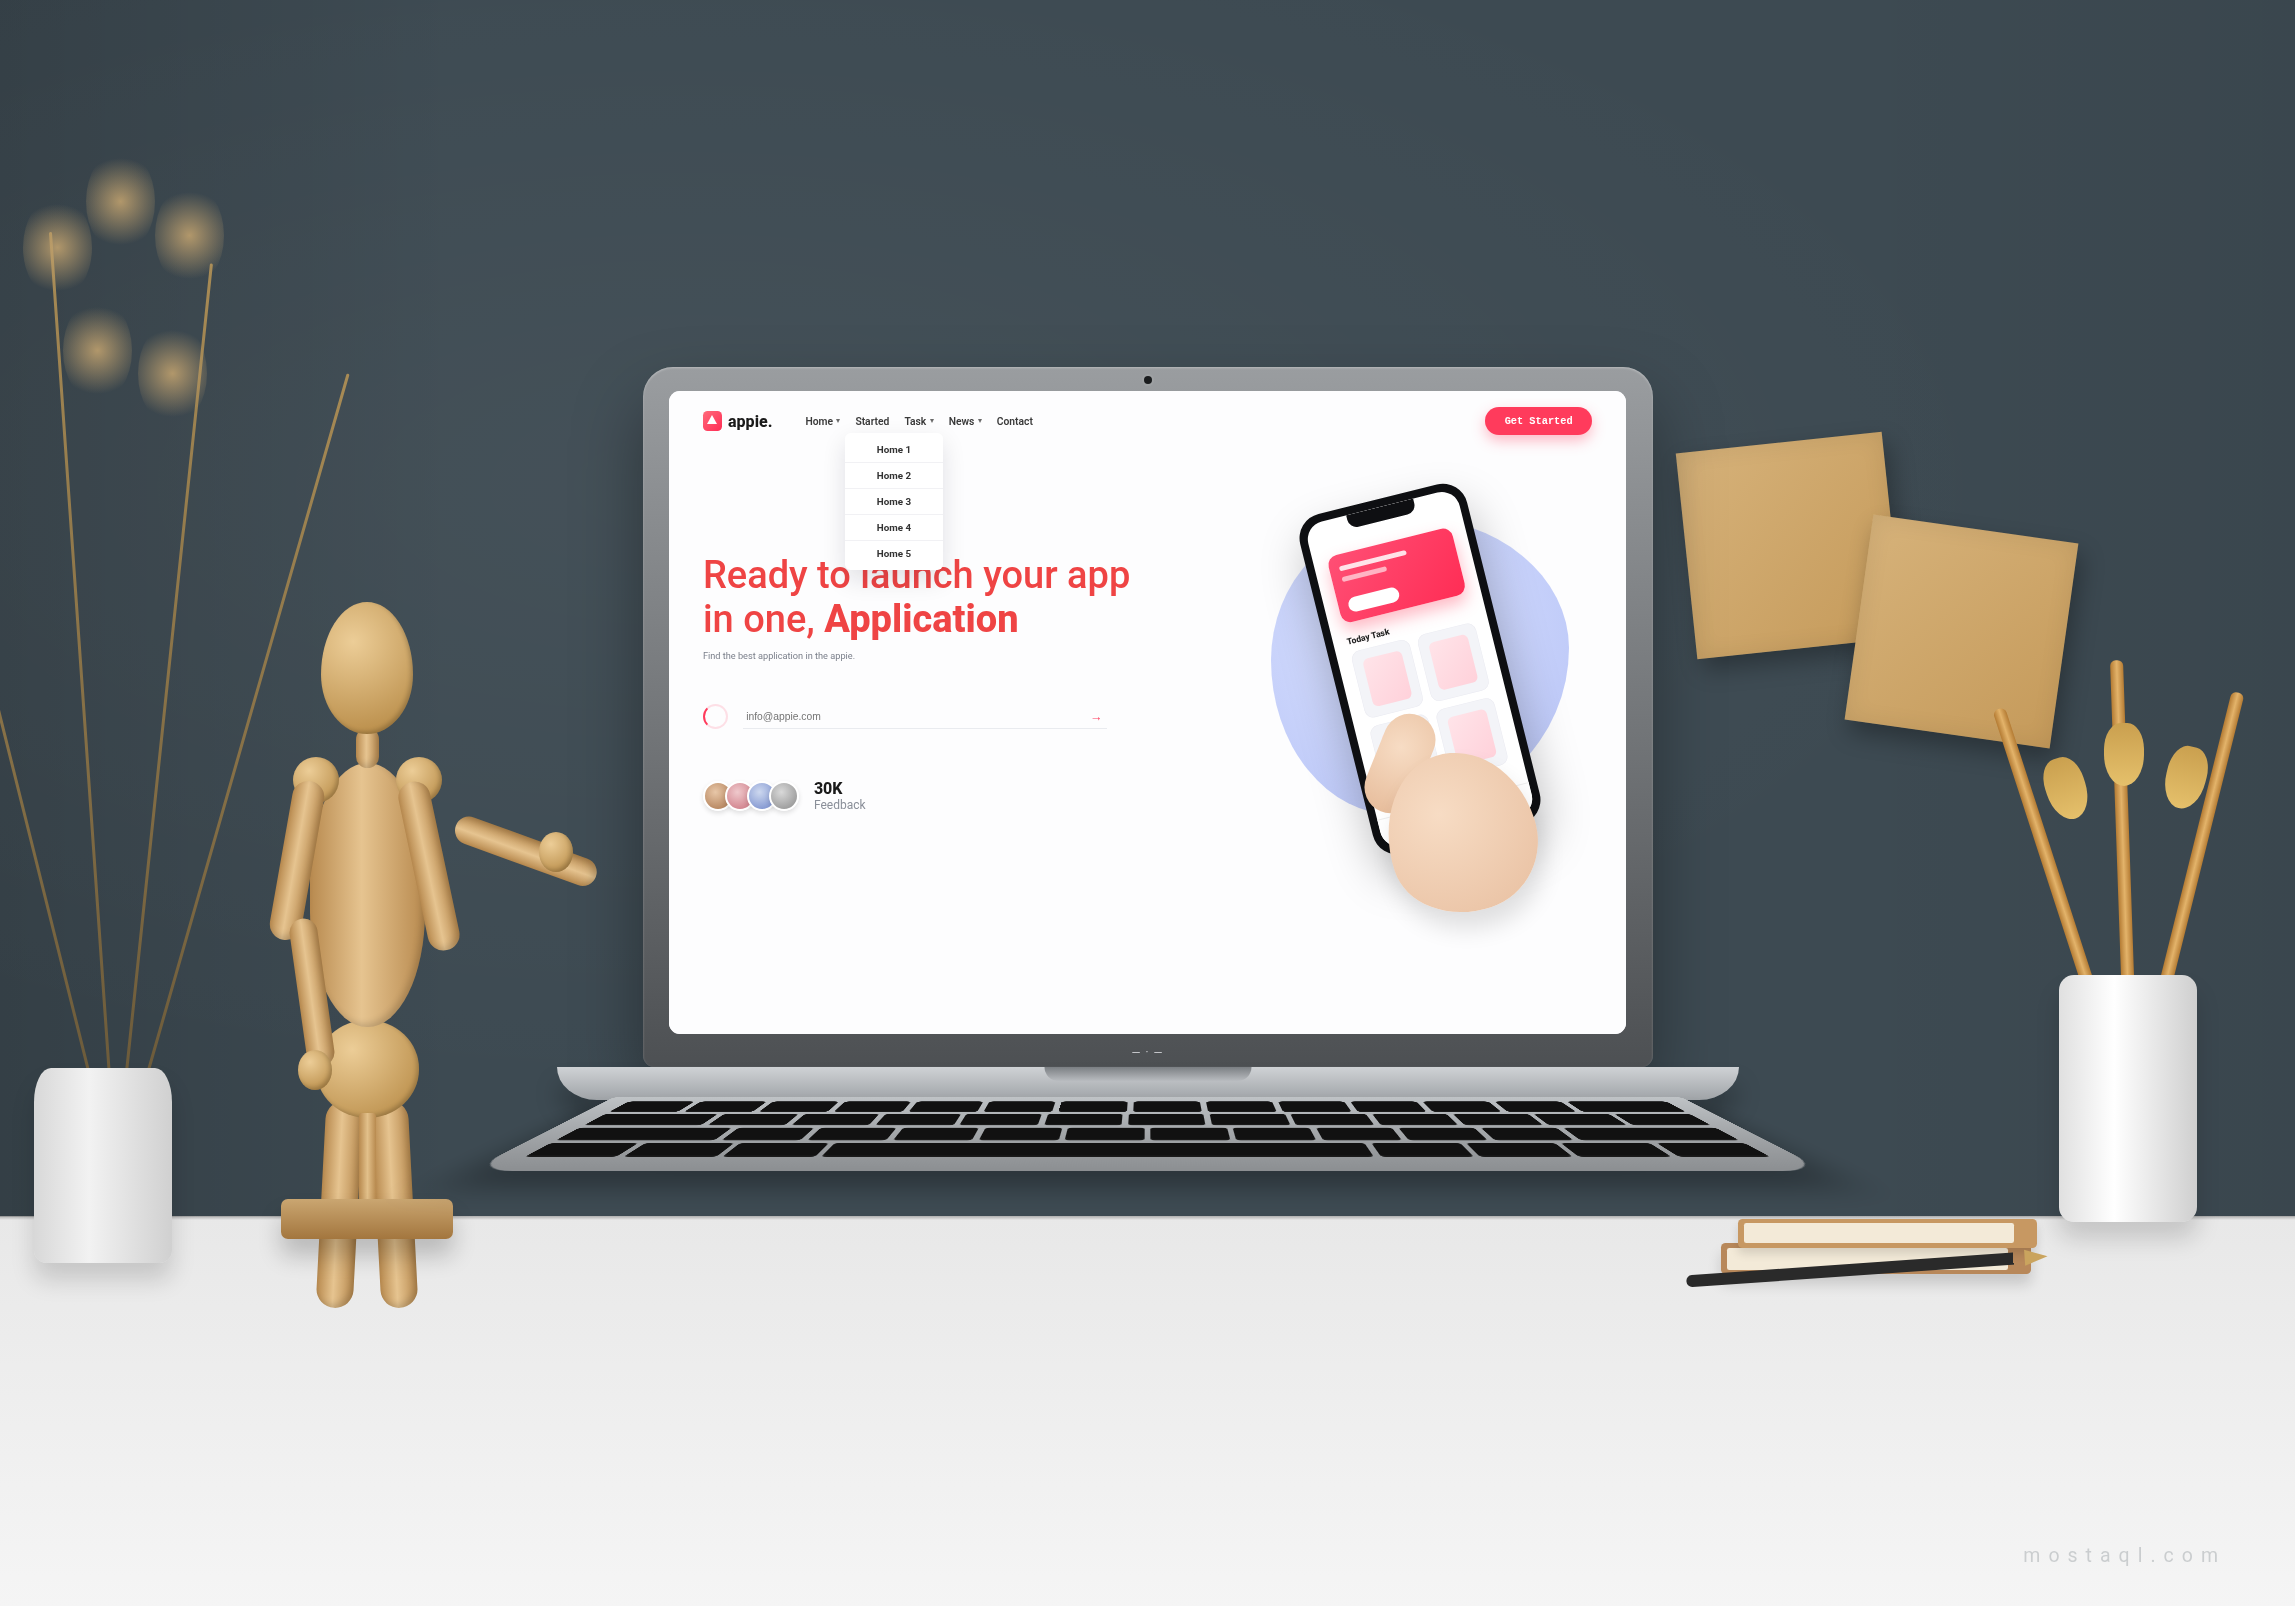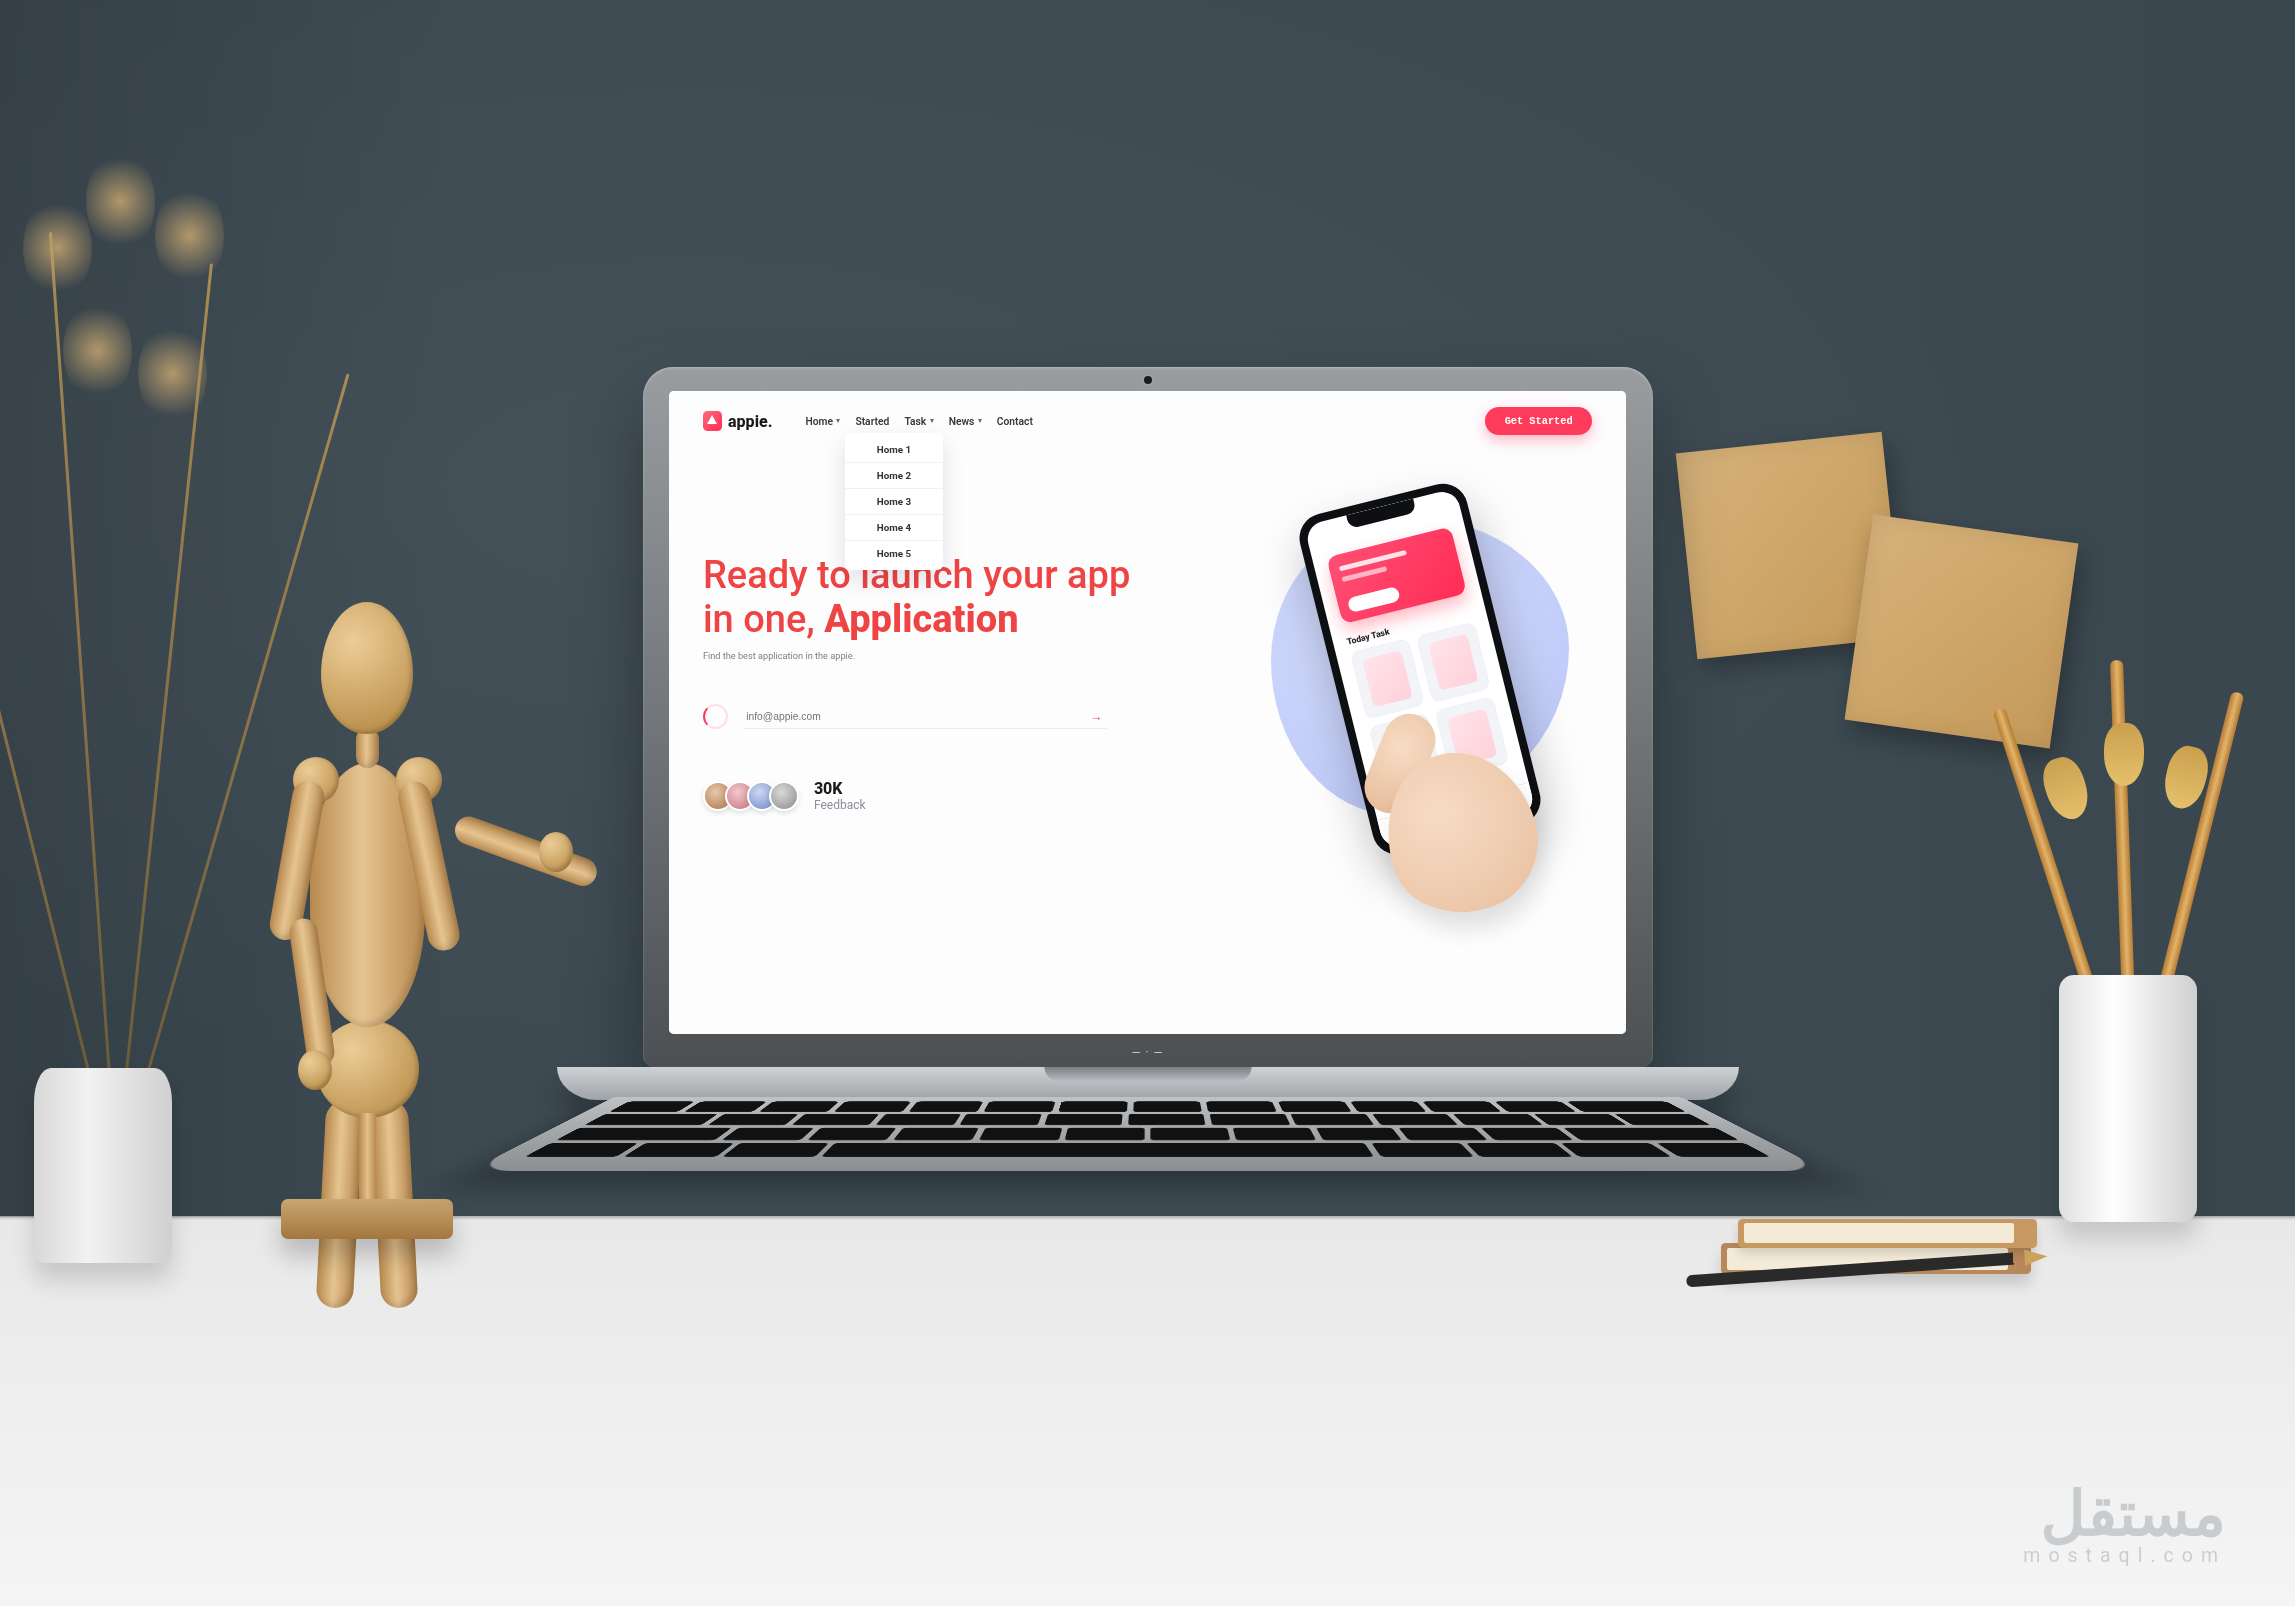"appie." .screen { border-radius: 5px -> 11px }
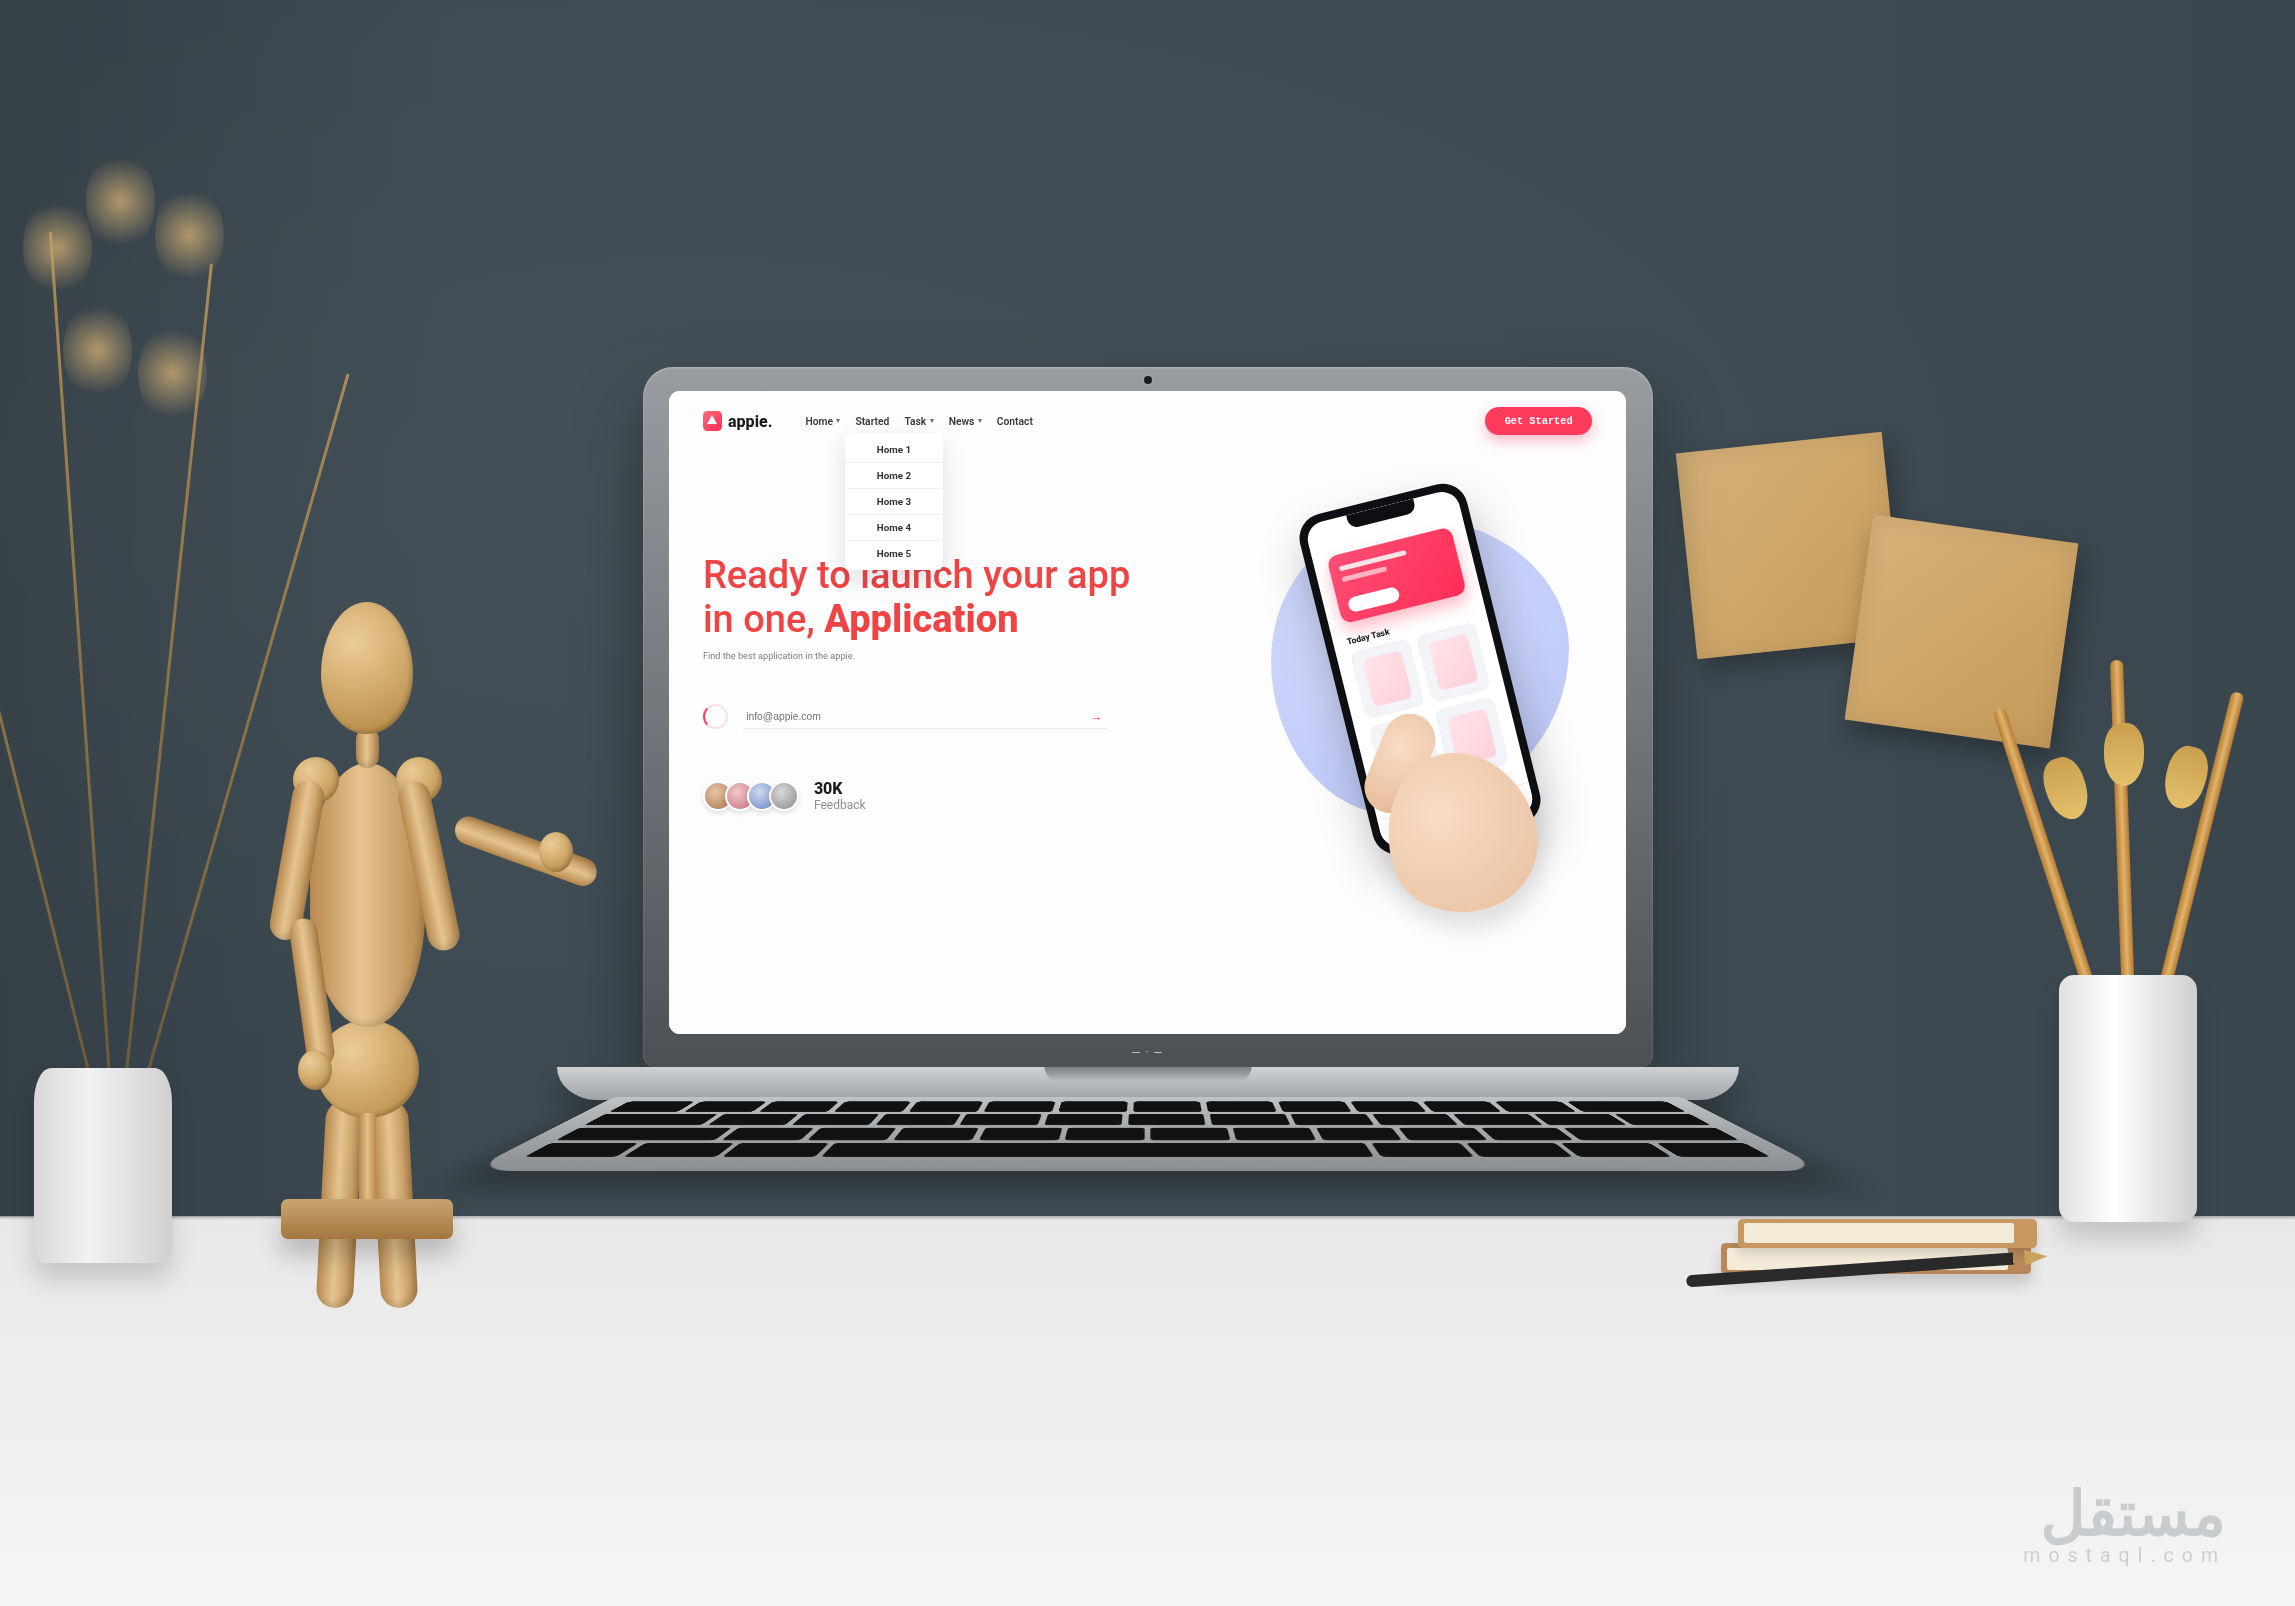"مستقل" div.ar { html: <div>مستقل</div> -> none }
